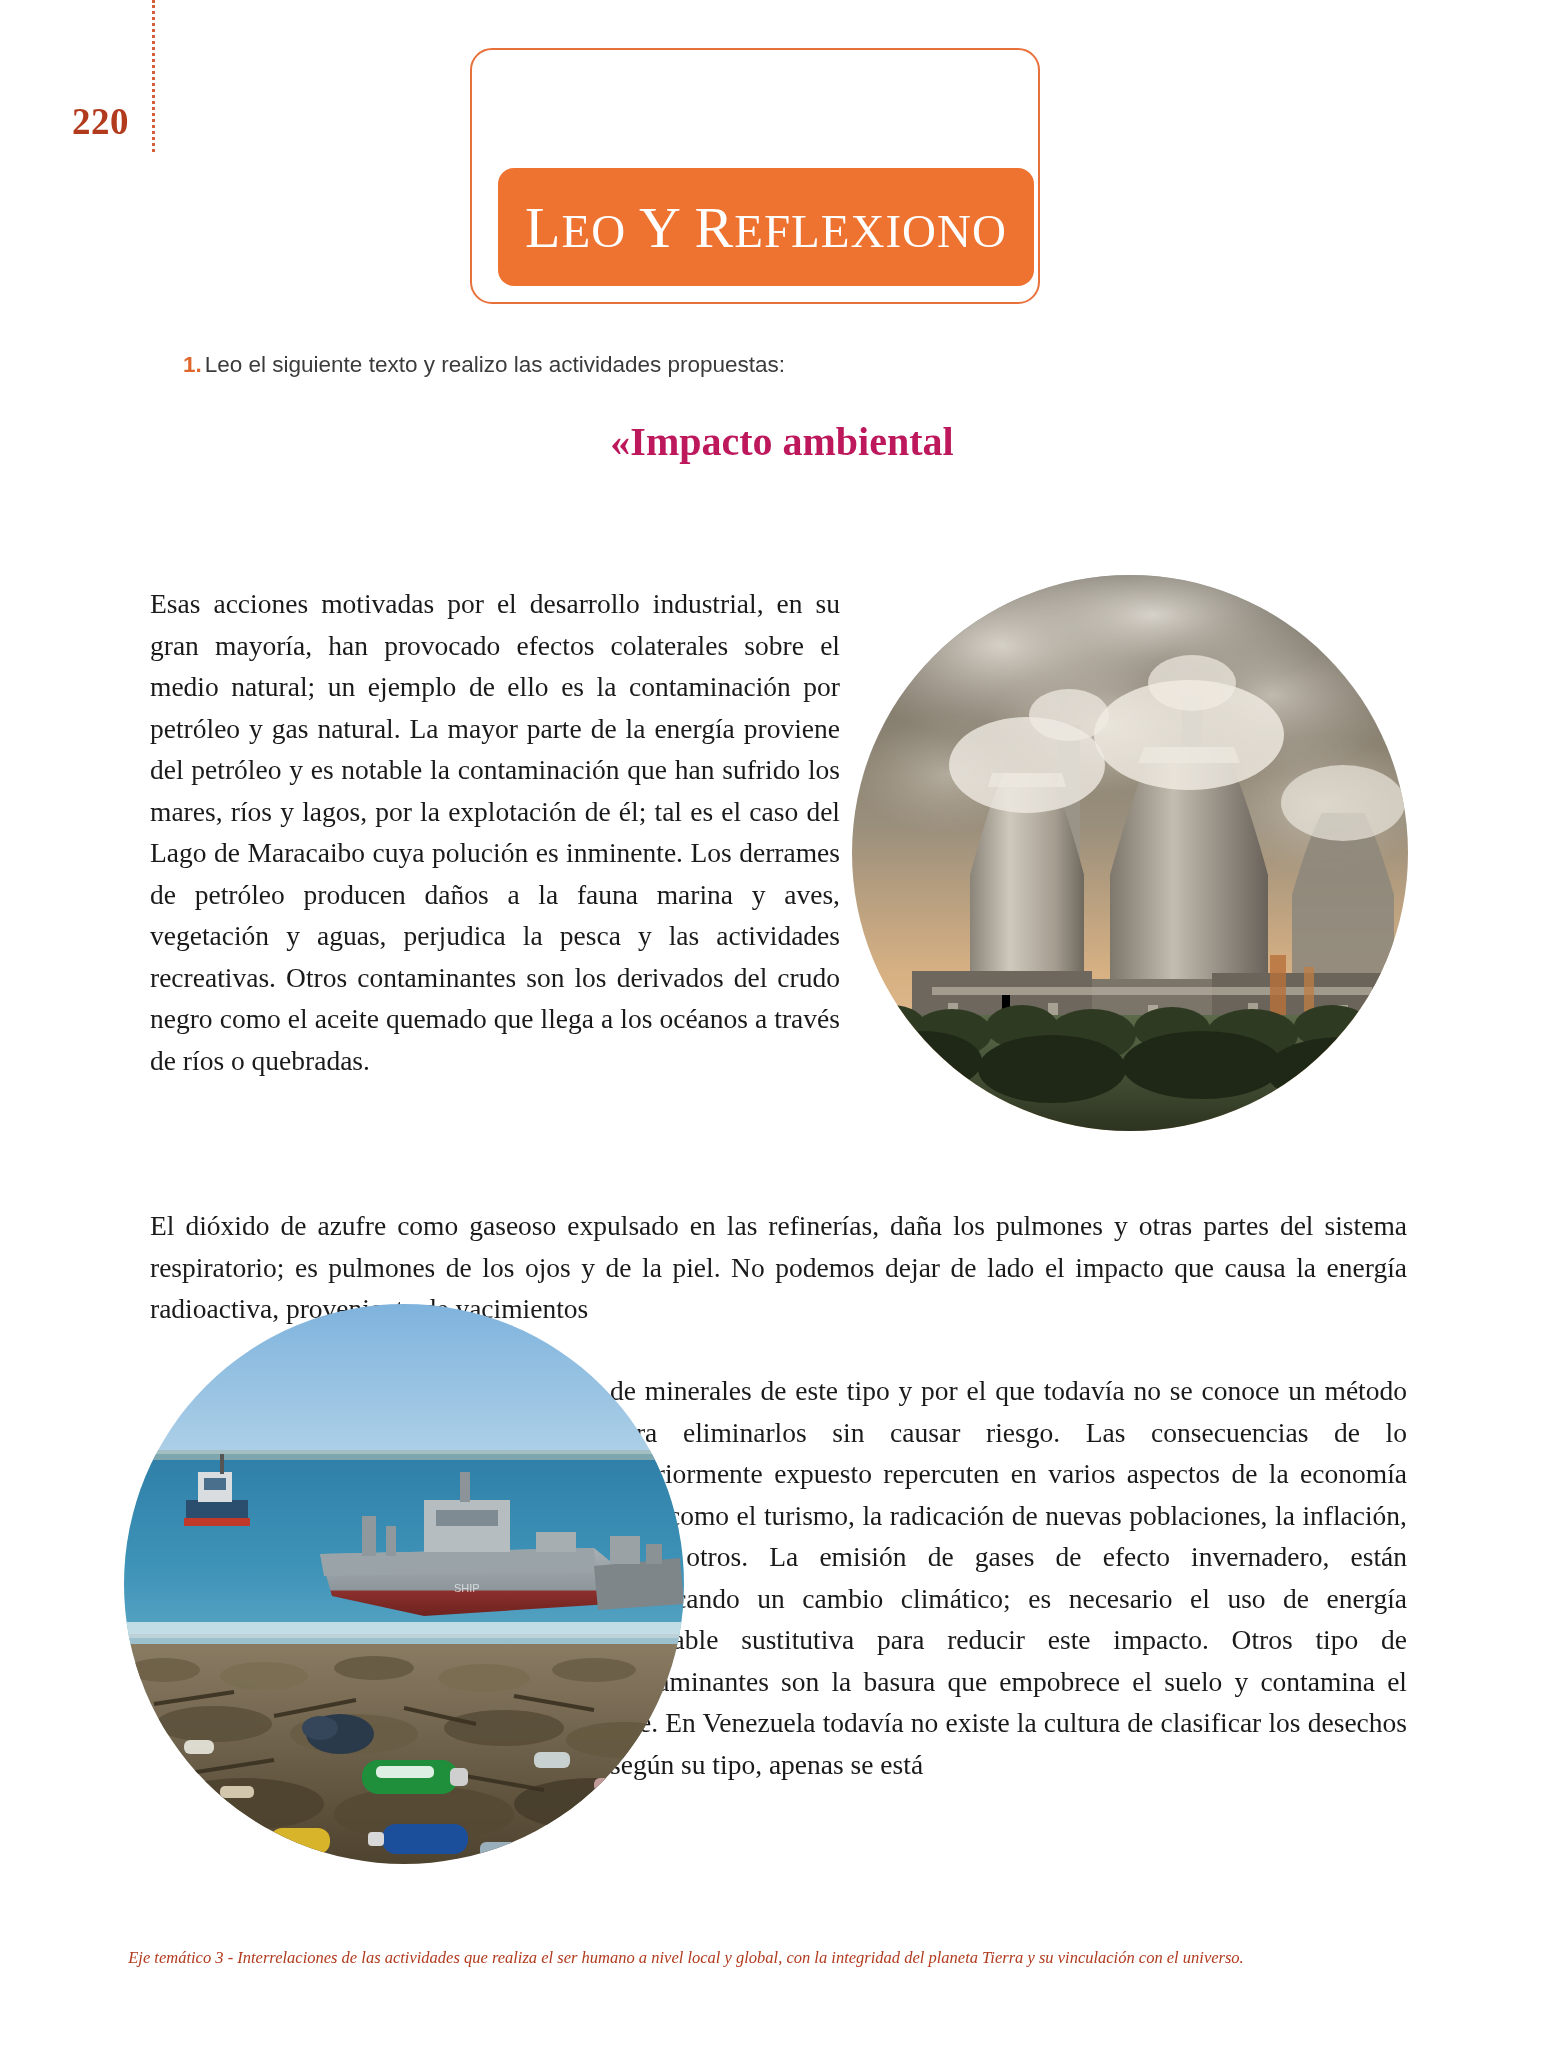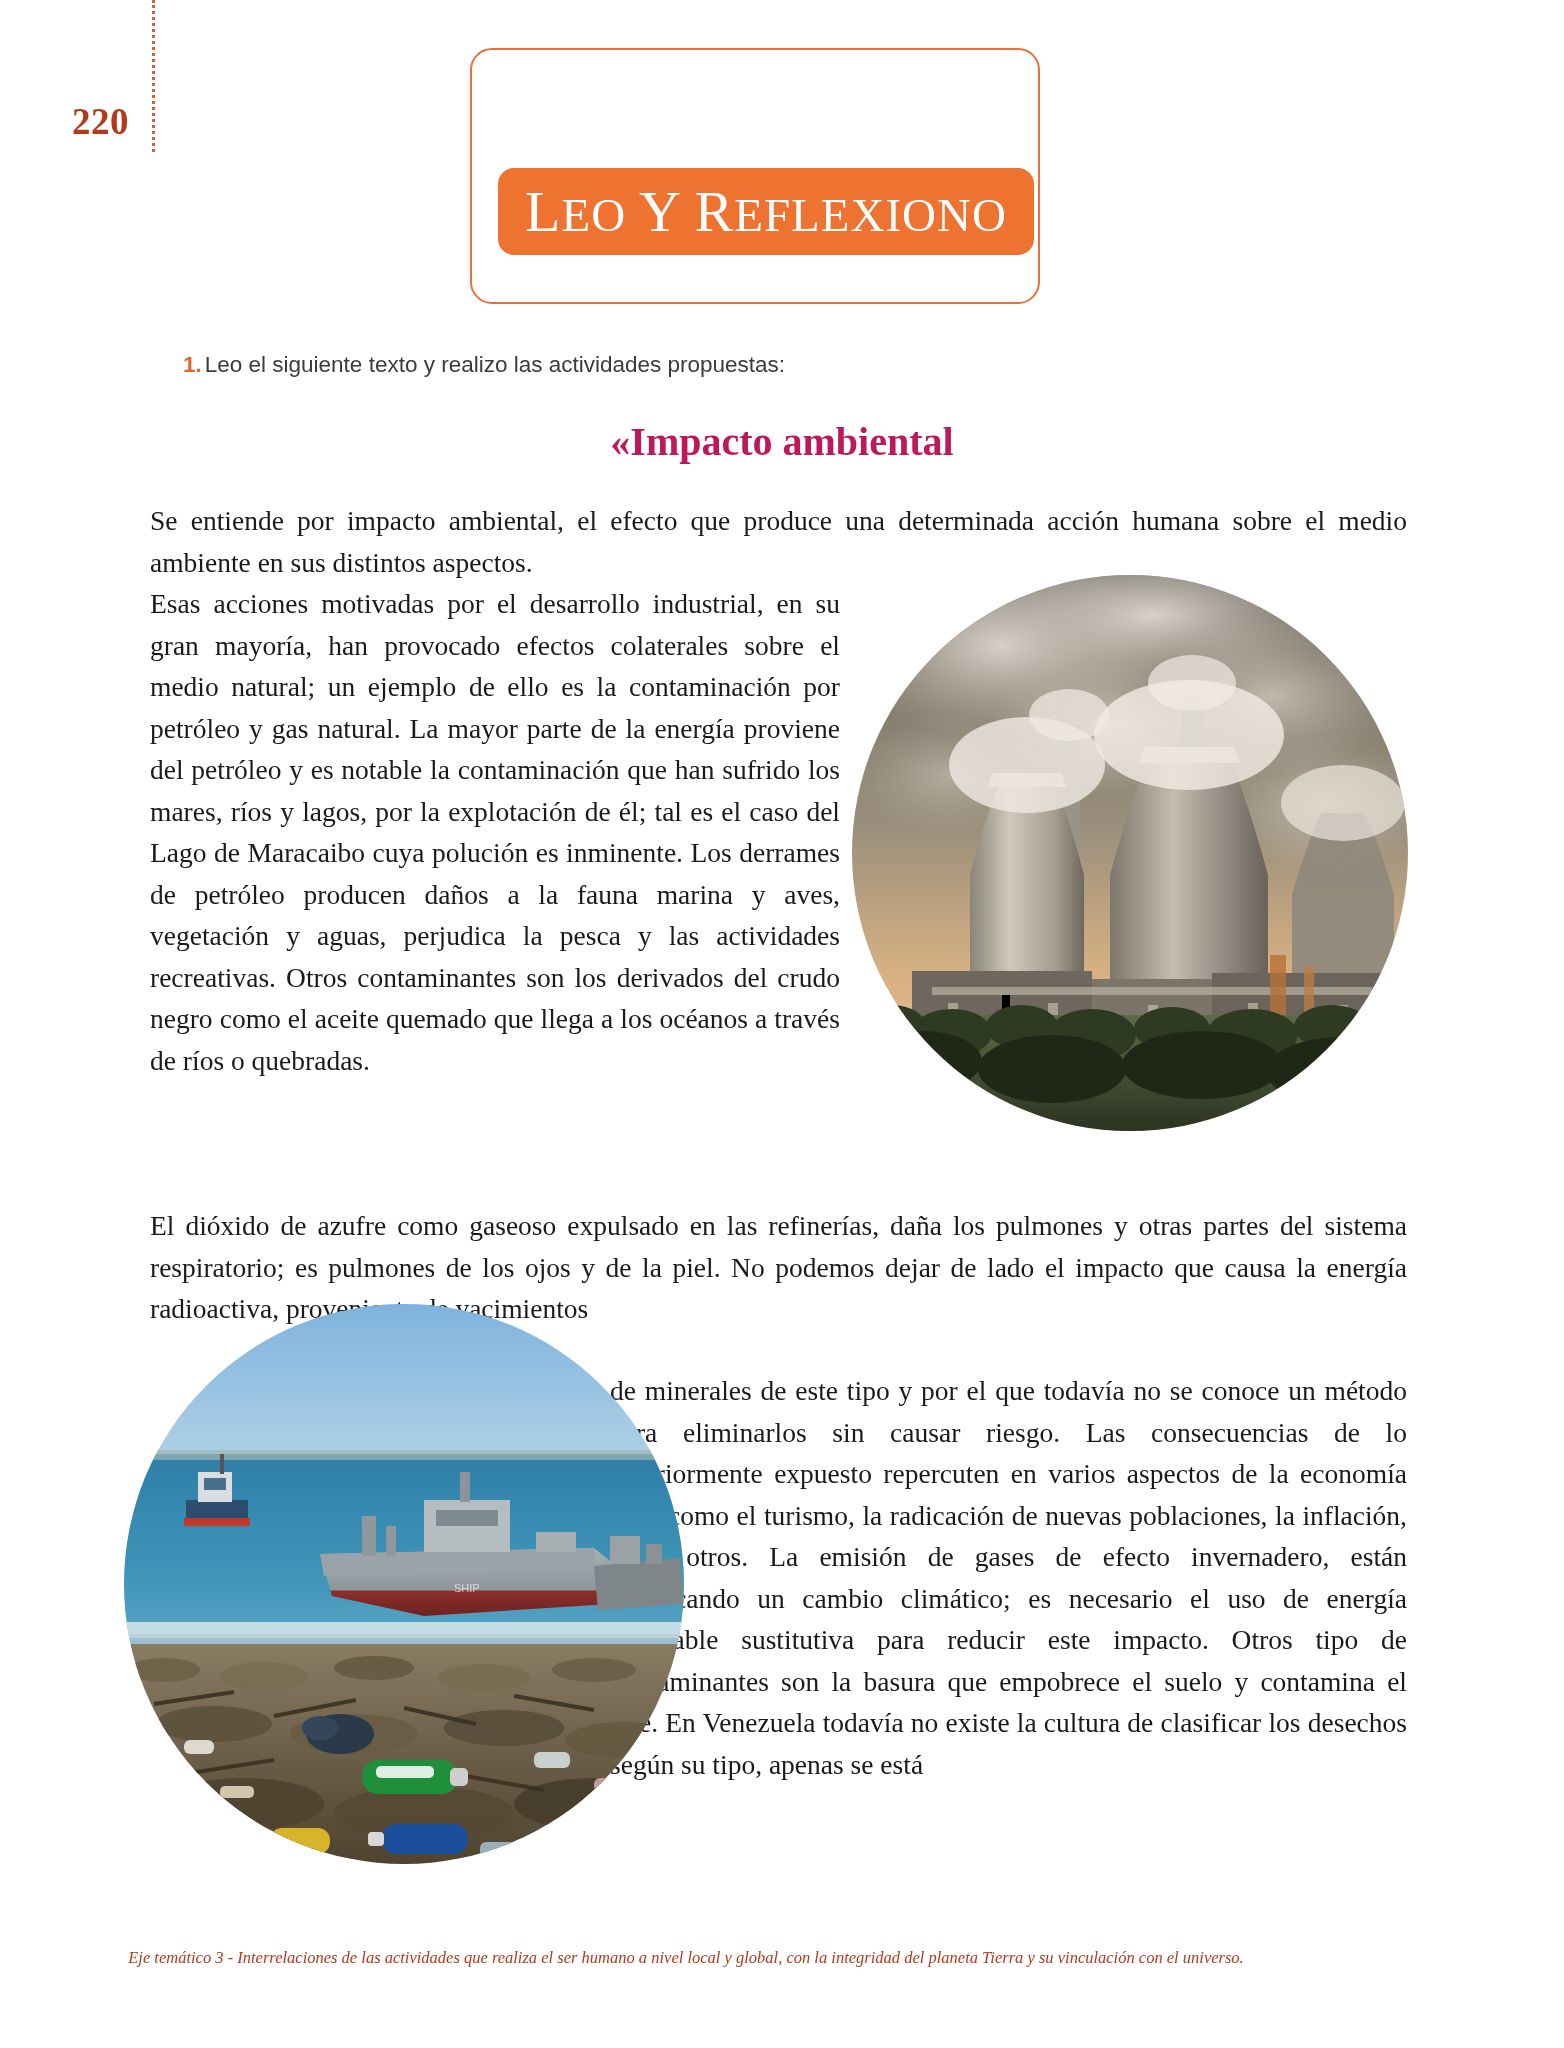"LEO Y REFLEXIONO" .banner { height: 87px -> 118px }
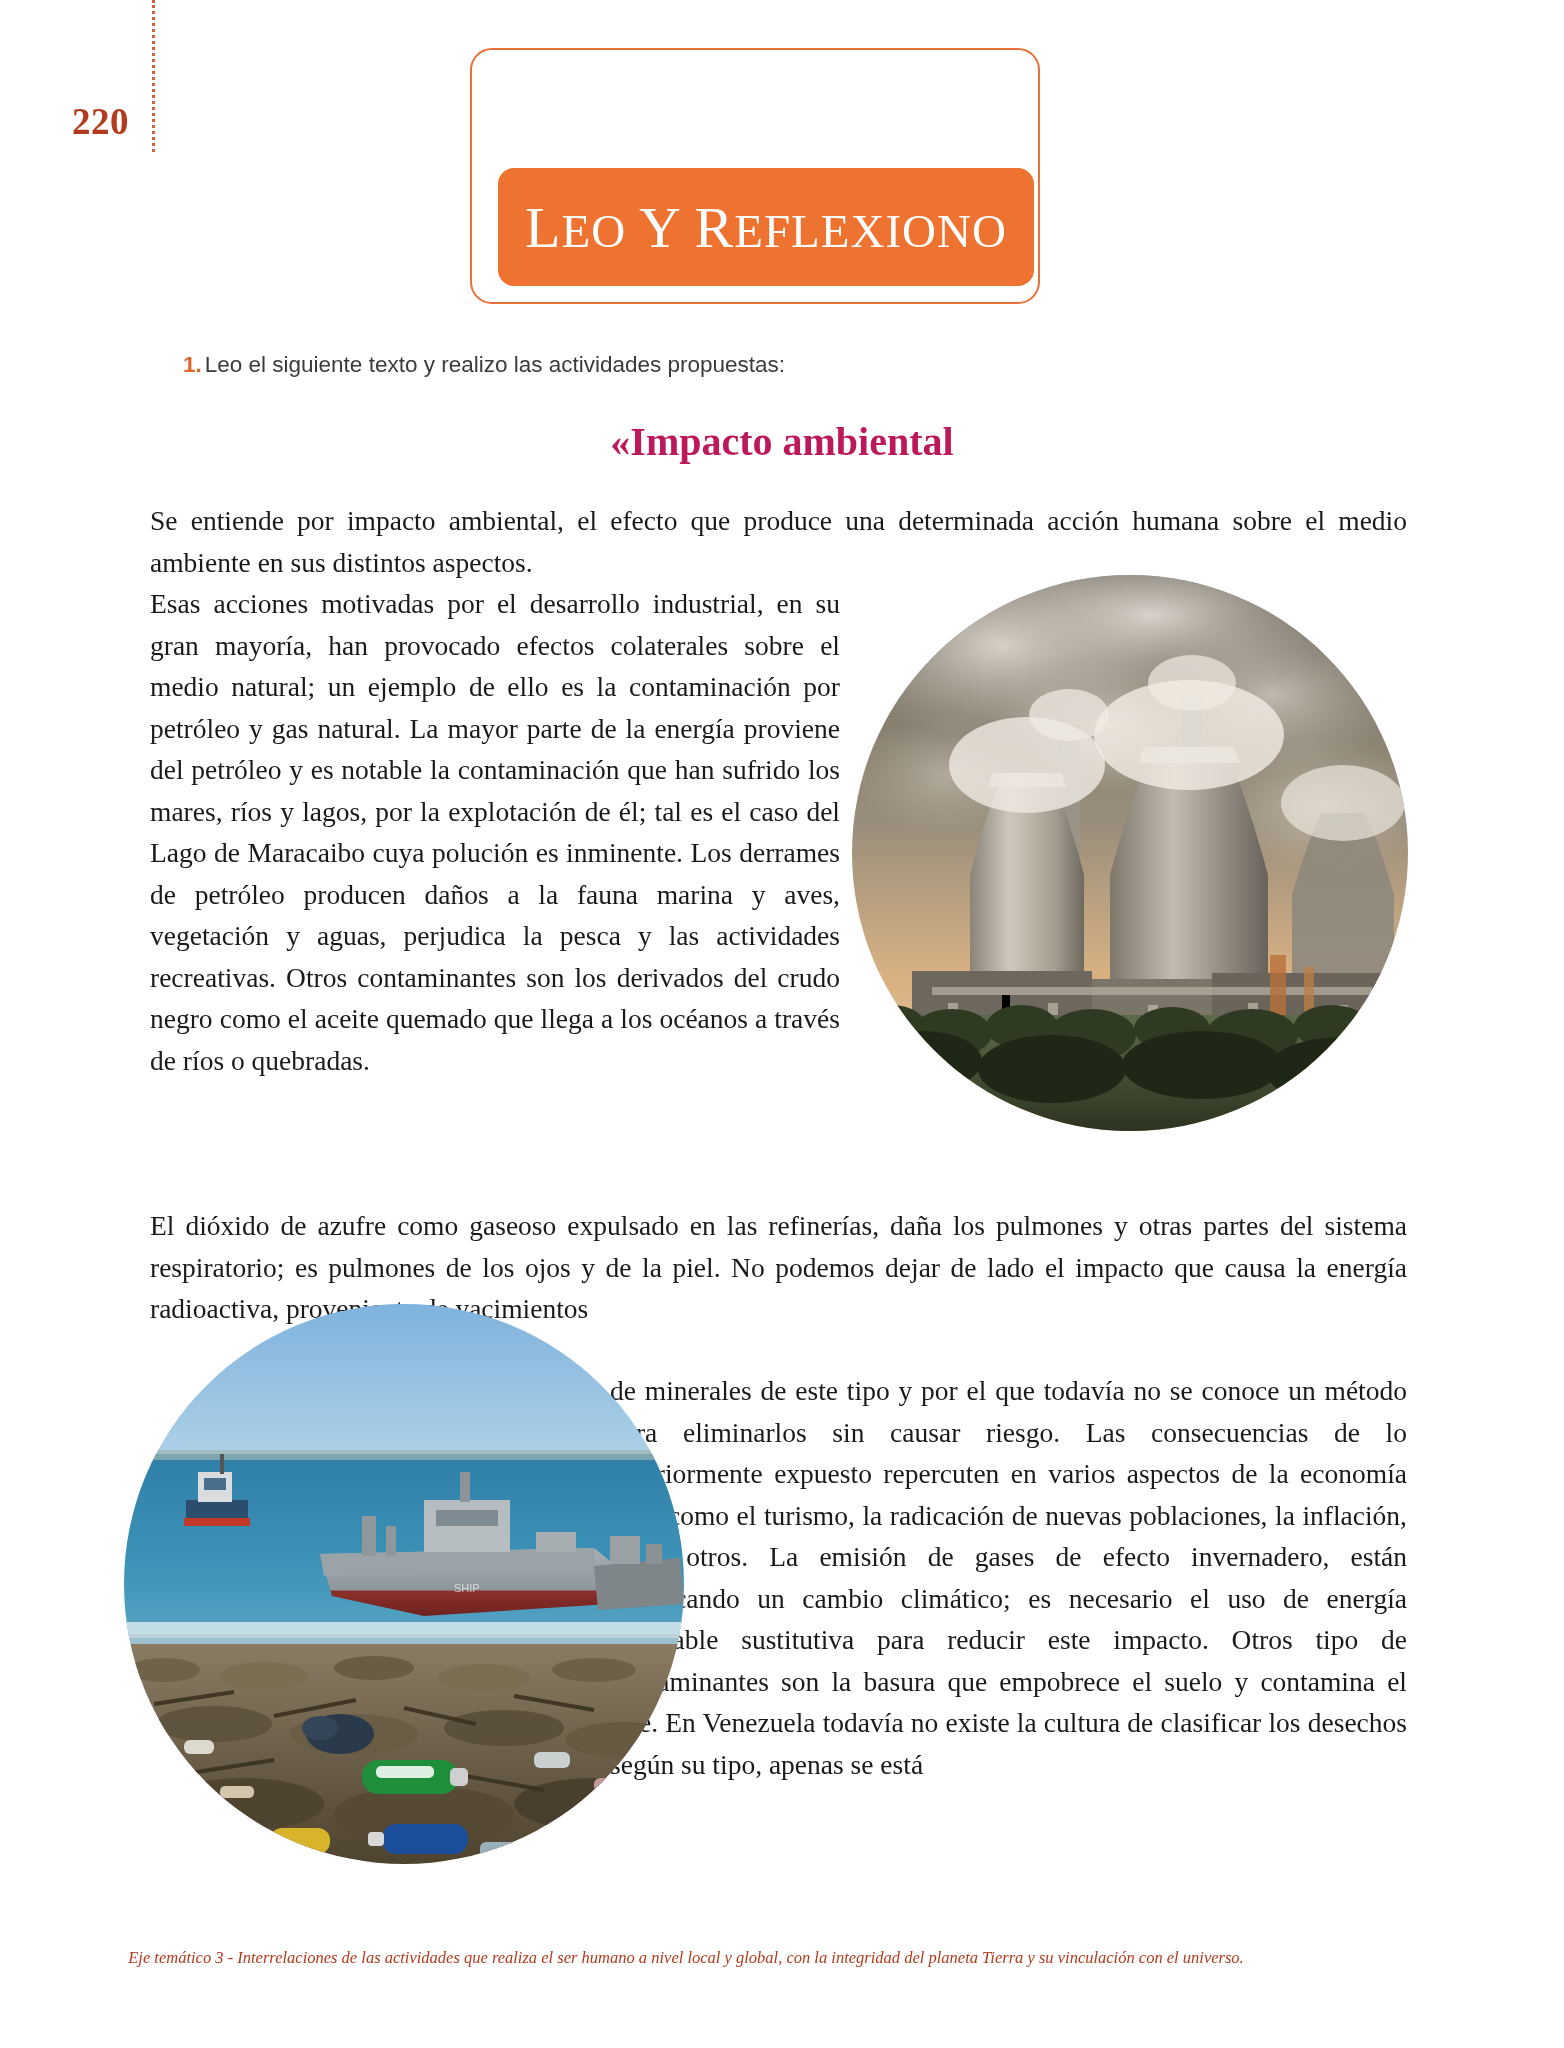"Se entiende por impacto ambiental," div.tblock { html: <div> <p>Se entiende por impacto ambiental, el efecto que produce una determinada acción humana sobre el medio ambiente en sus distintos aspectos.</p> </div> -> none }
